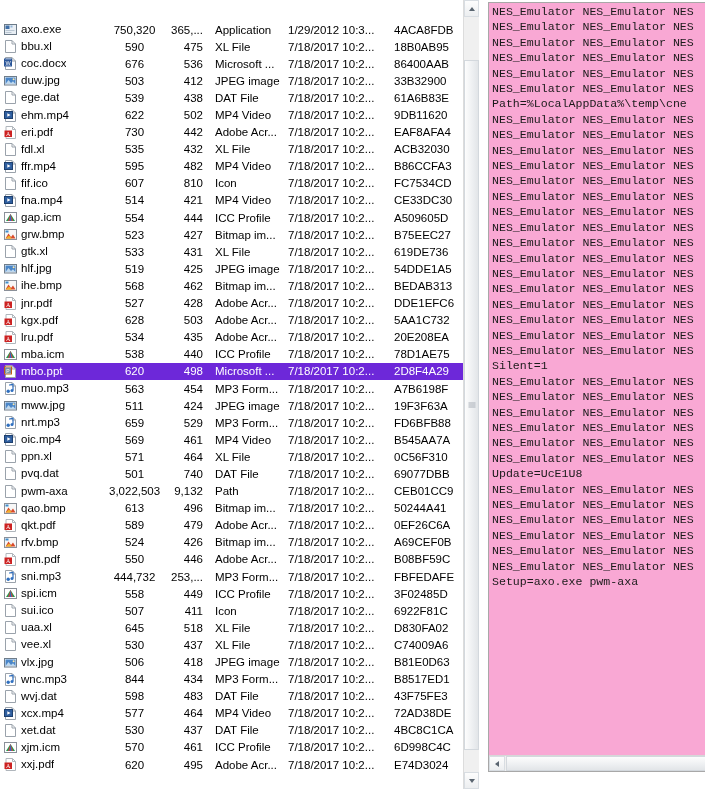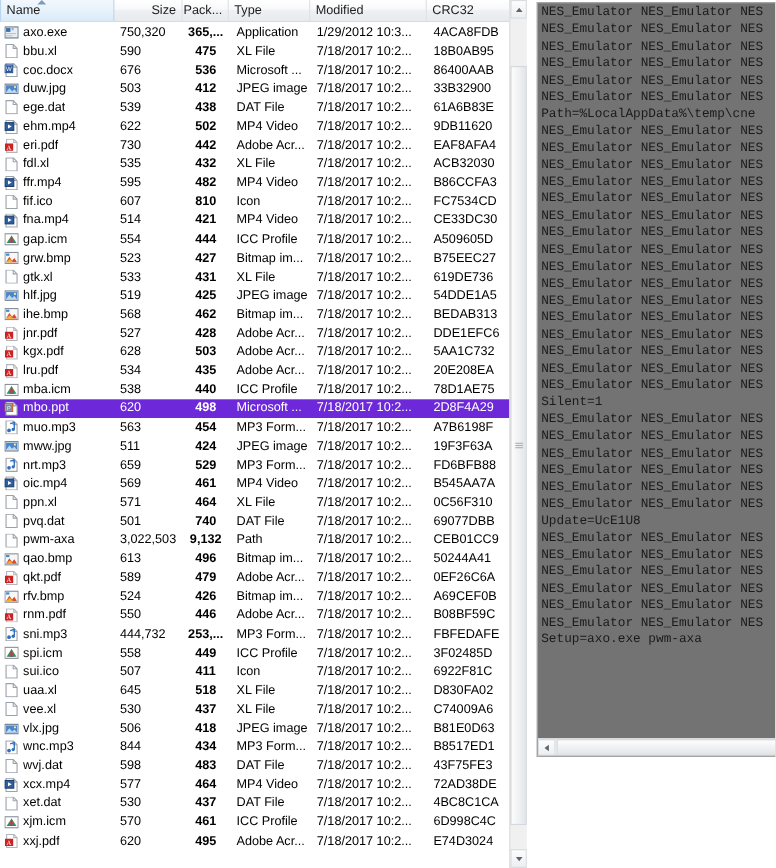"Name" div { html: <div> <div> <span>Name</span> <span></span> </div> <div> <span>Size</span> </div> <div> <span>Pack...</span> </div> <div> <span>Type</span> </div> <div> <span>Modified</span> </div> <div> <span>CRC32</span> </div> <div></div> </div> -> none }
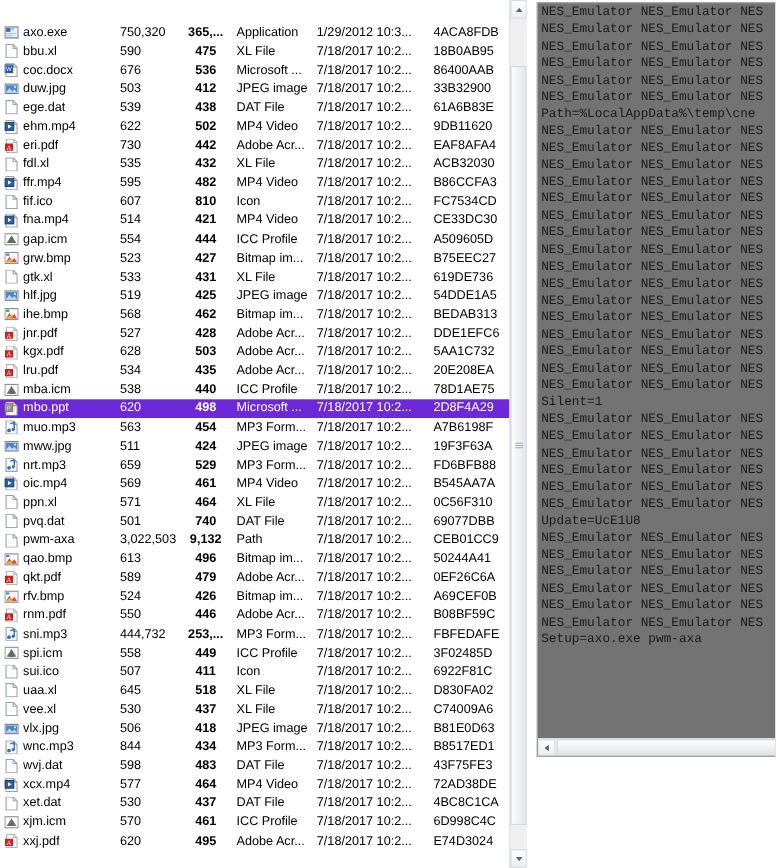"NES_Emulator NES_Emulator NES" #text-frame { background: #737373 -> #f9a8d4; height: 686px -> 770px }
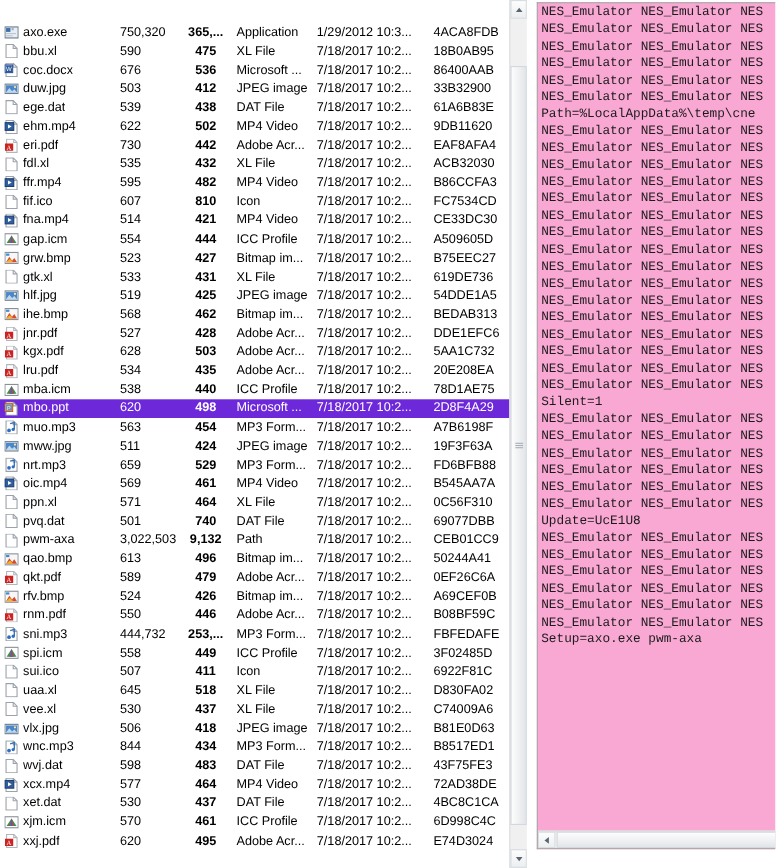"axo.exe" .c-name { align-items: center -> none }
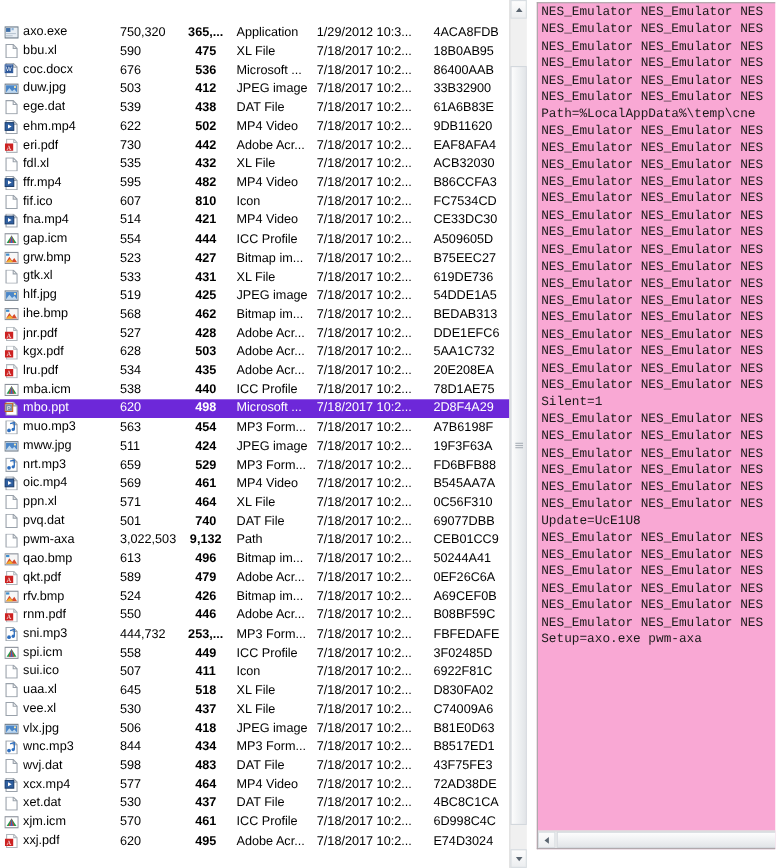"750,320" .c-size { text-align: left -> center }
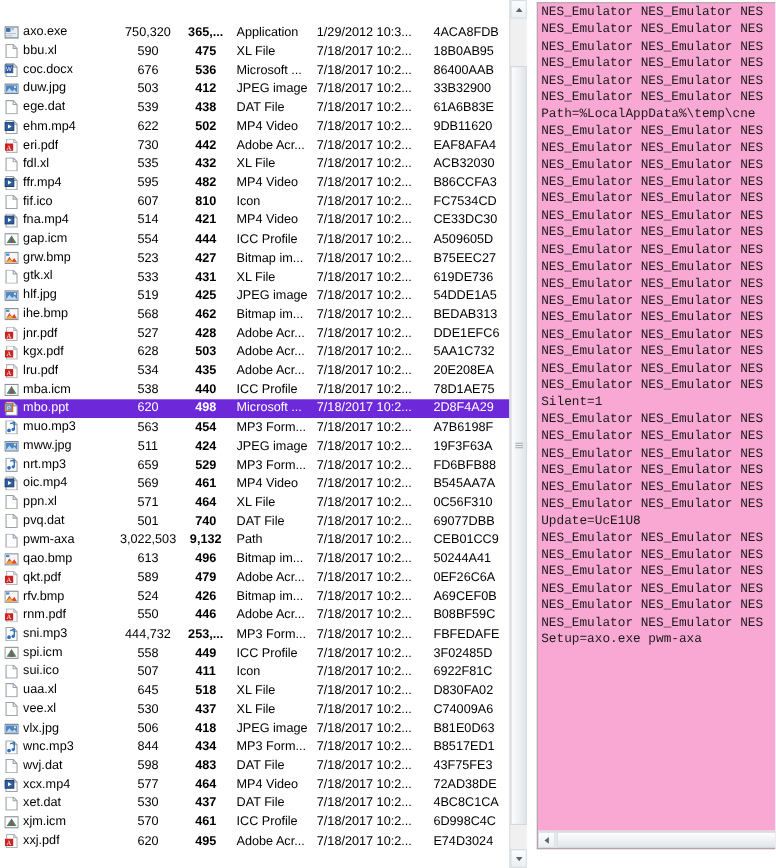"365,..." .c-pack { font-weight: bold -> none; text-align: center -> right }
